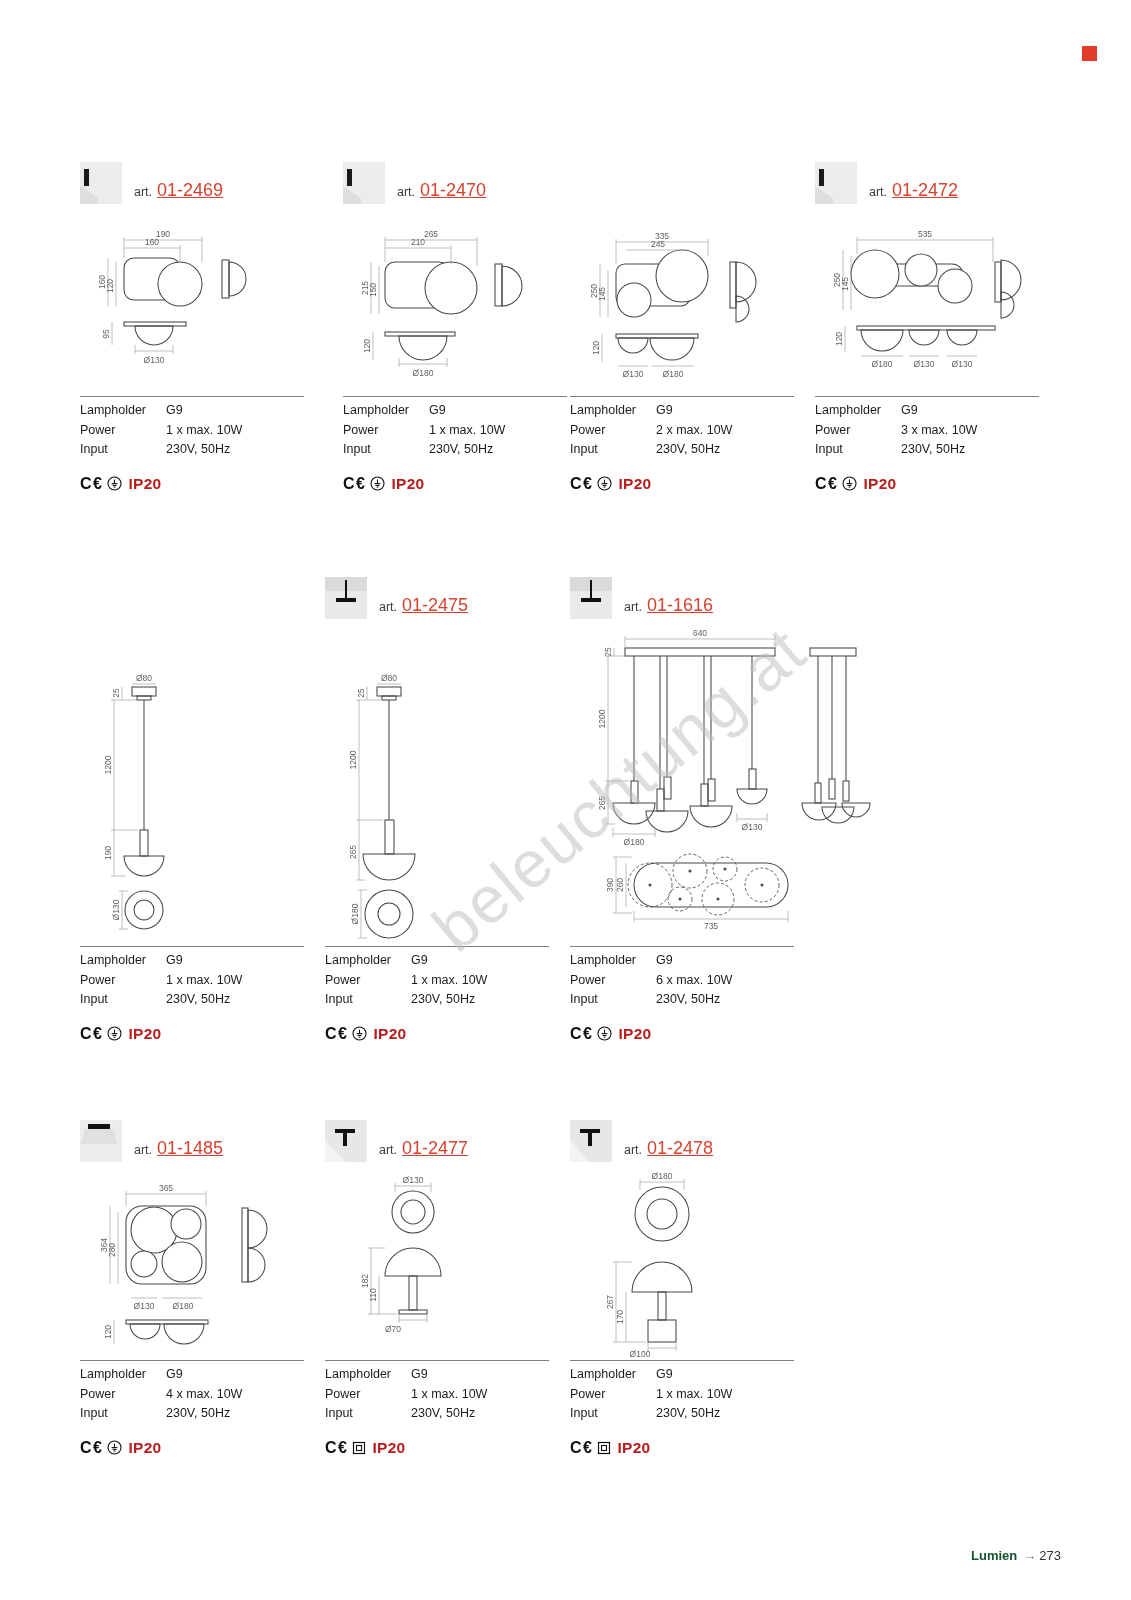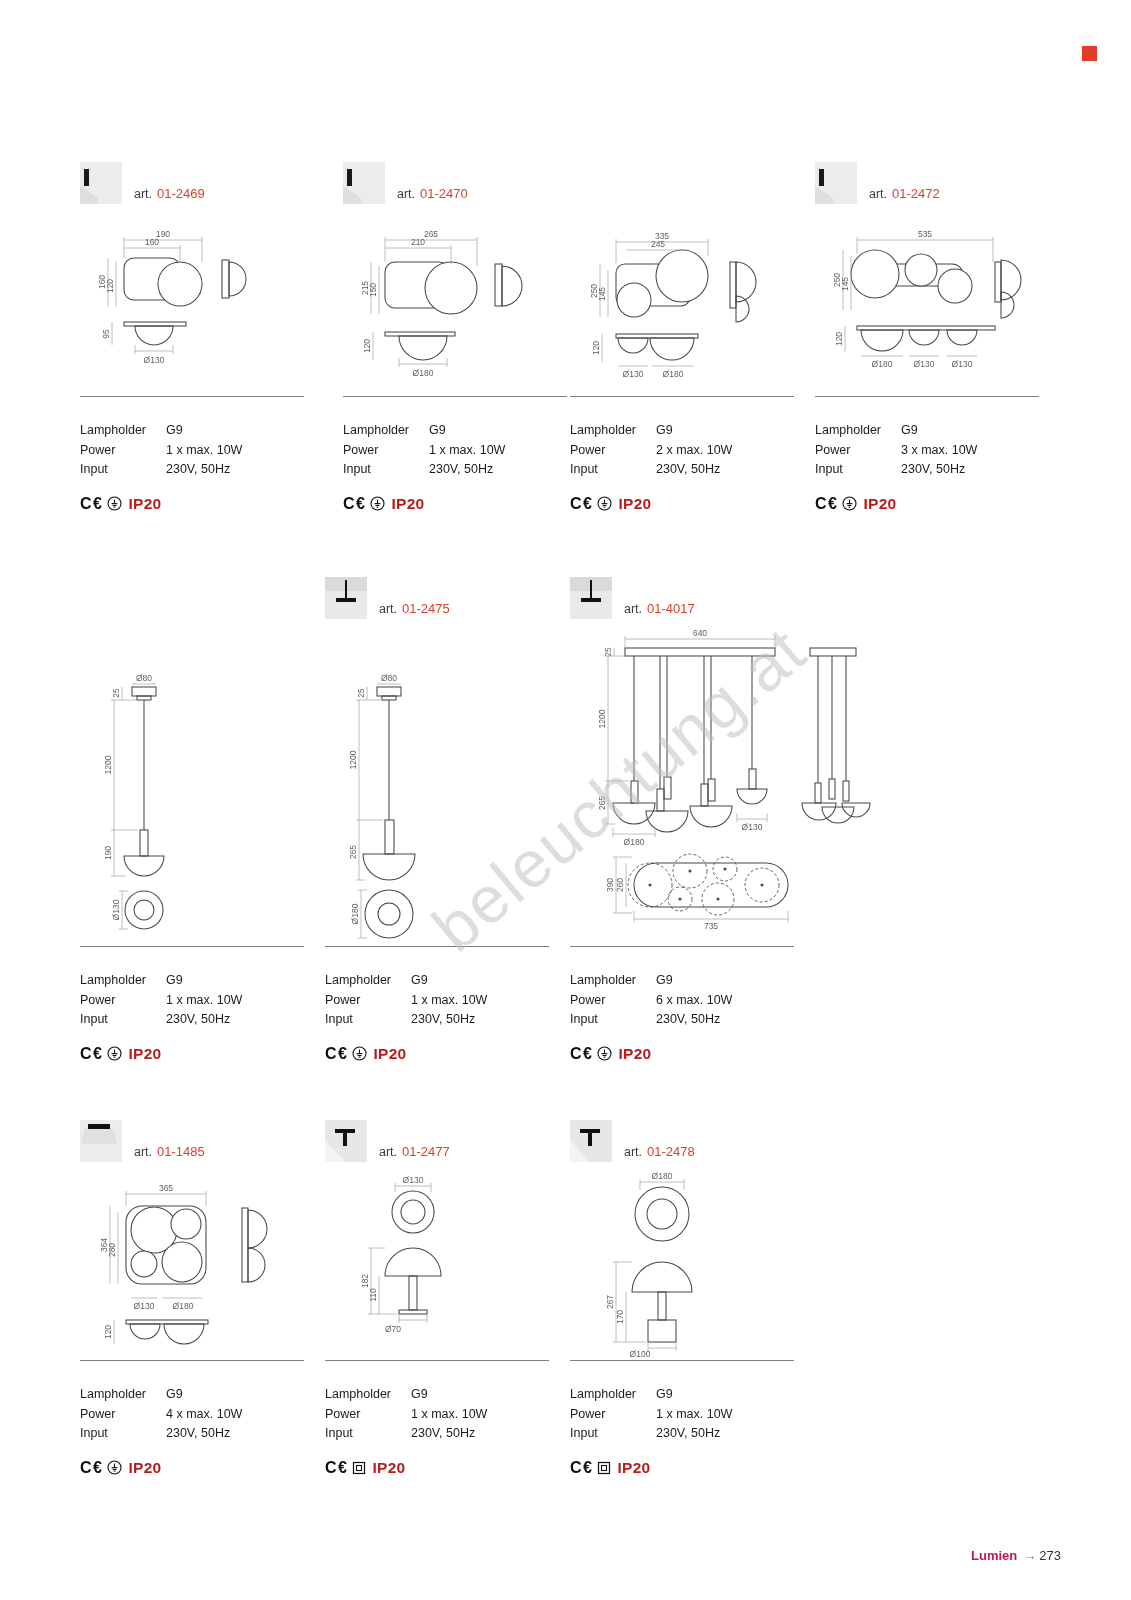"01-2469" .art .code { font-size: 13px -> 18px; text-decoration: none -> underline }
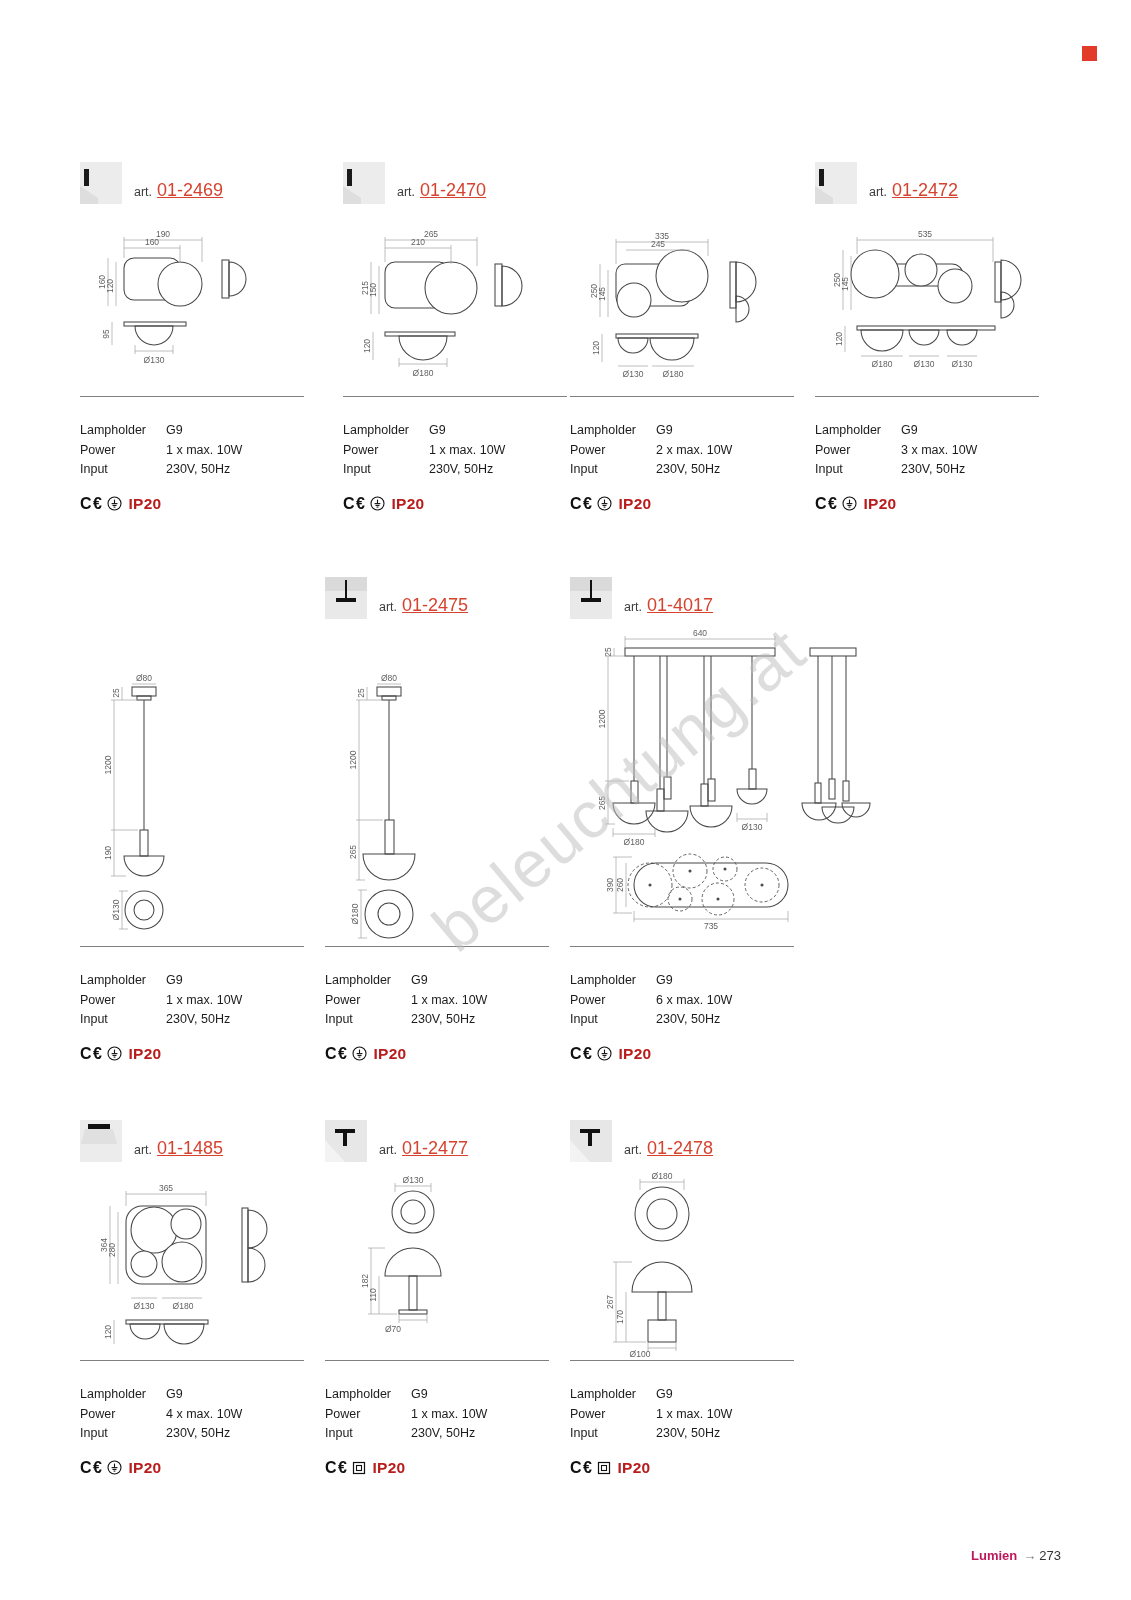"Lampholder" .specs { padding-top: 24px -> 4px }
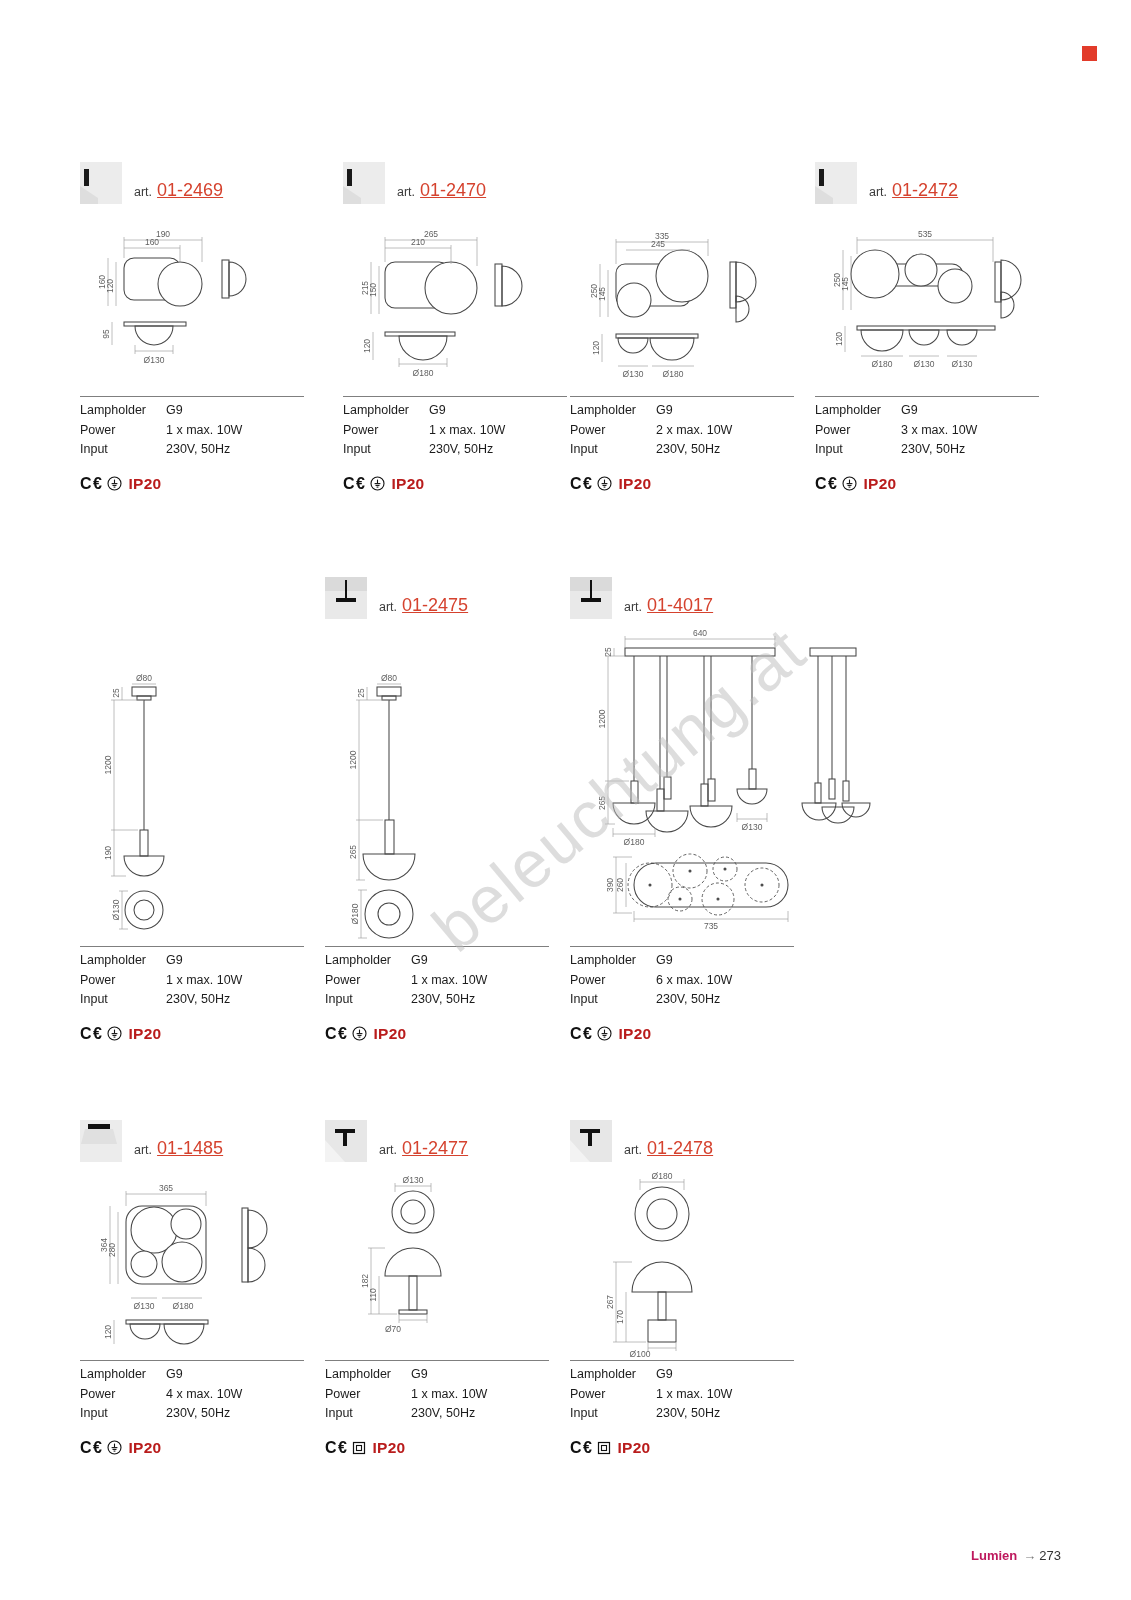"01-4017" span.code { text: 01-4017 -> 01-1616 }
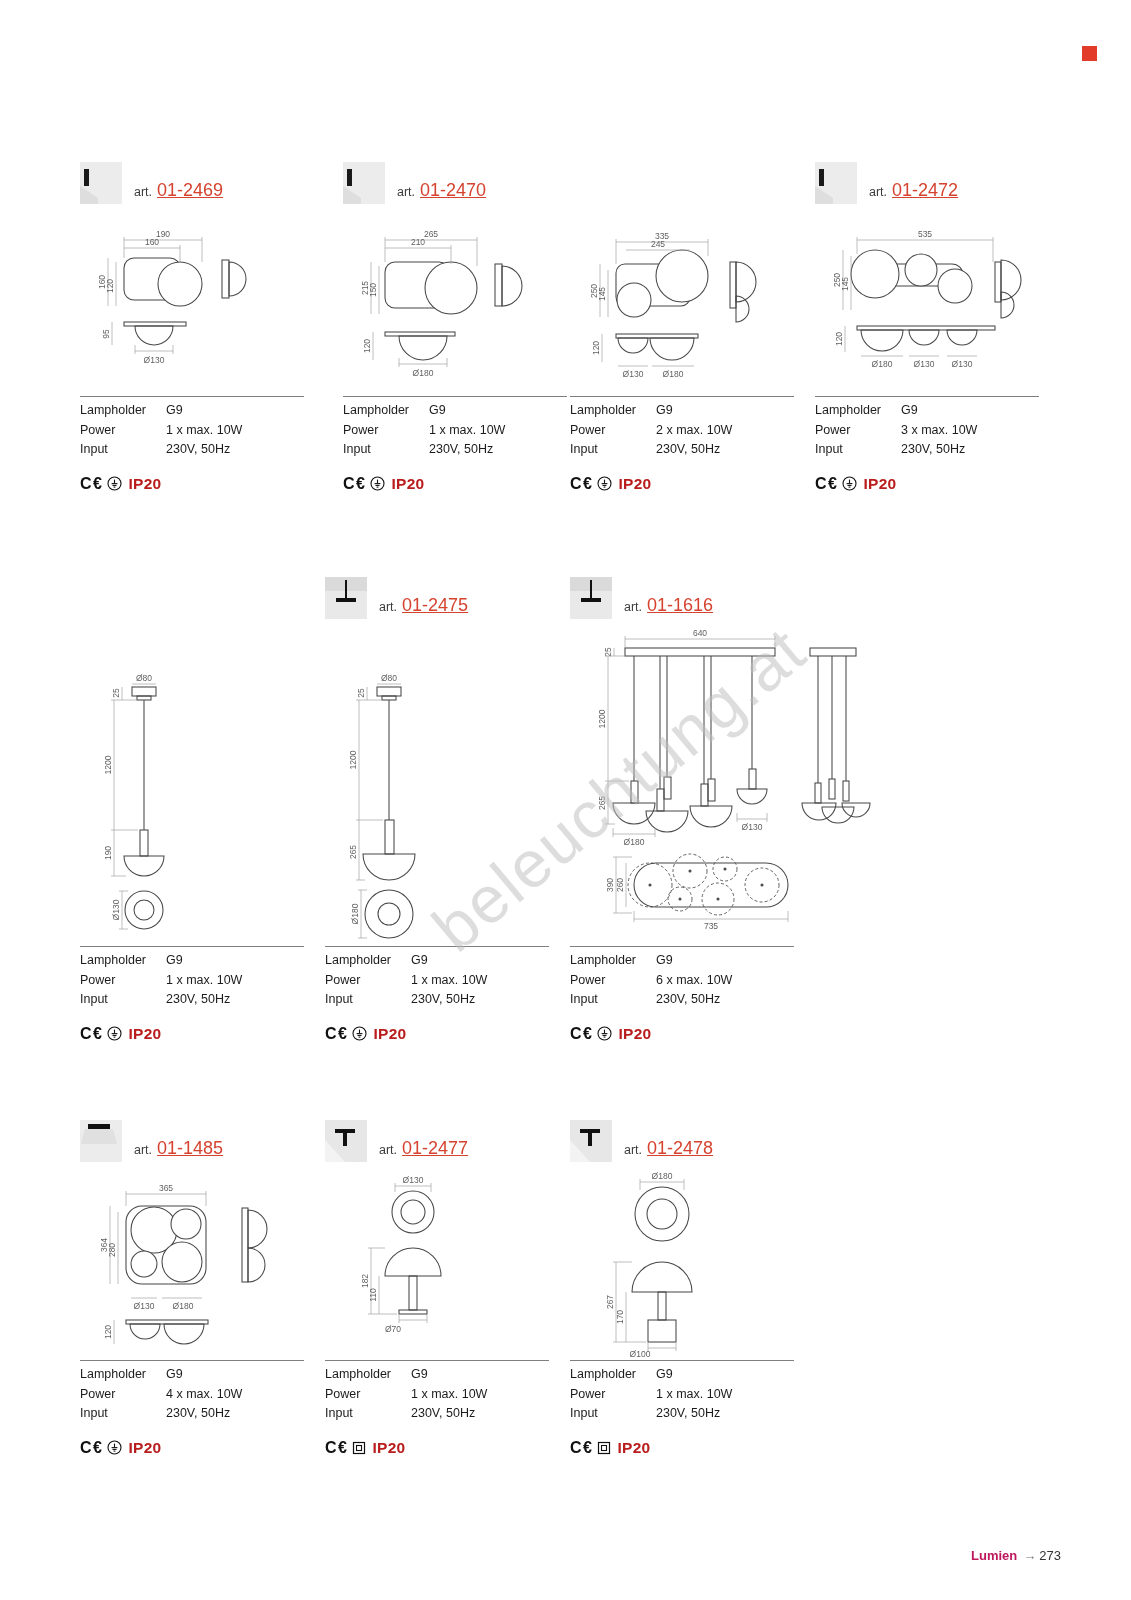"Lumien" .footer .brand { color: #be185d -> #14532d }
